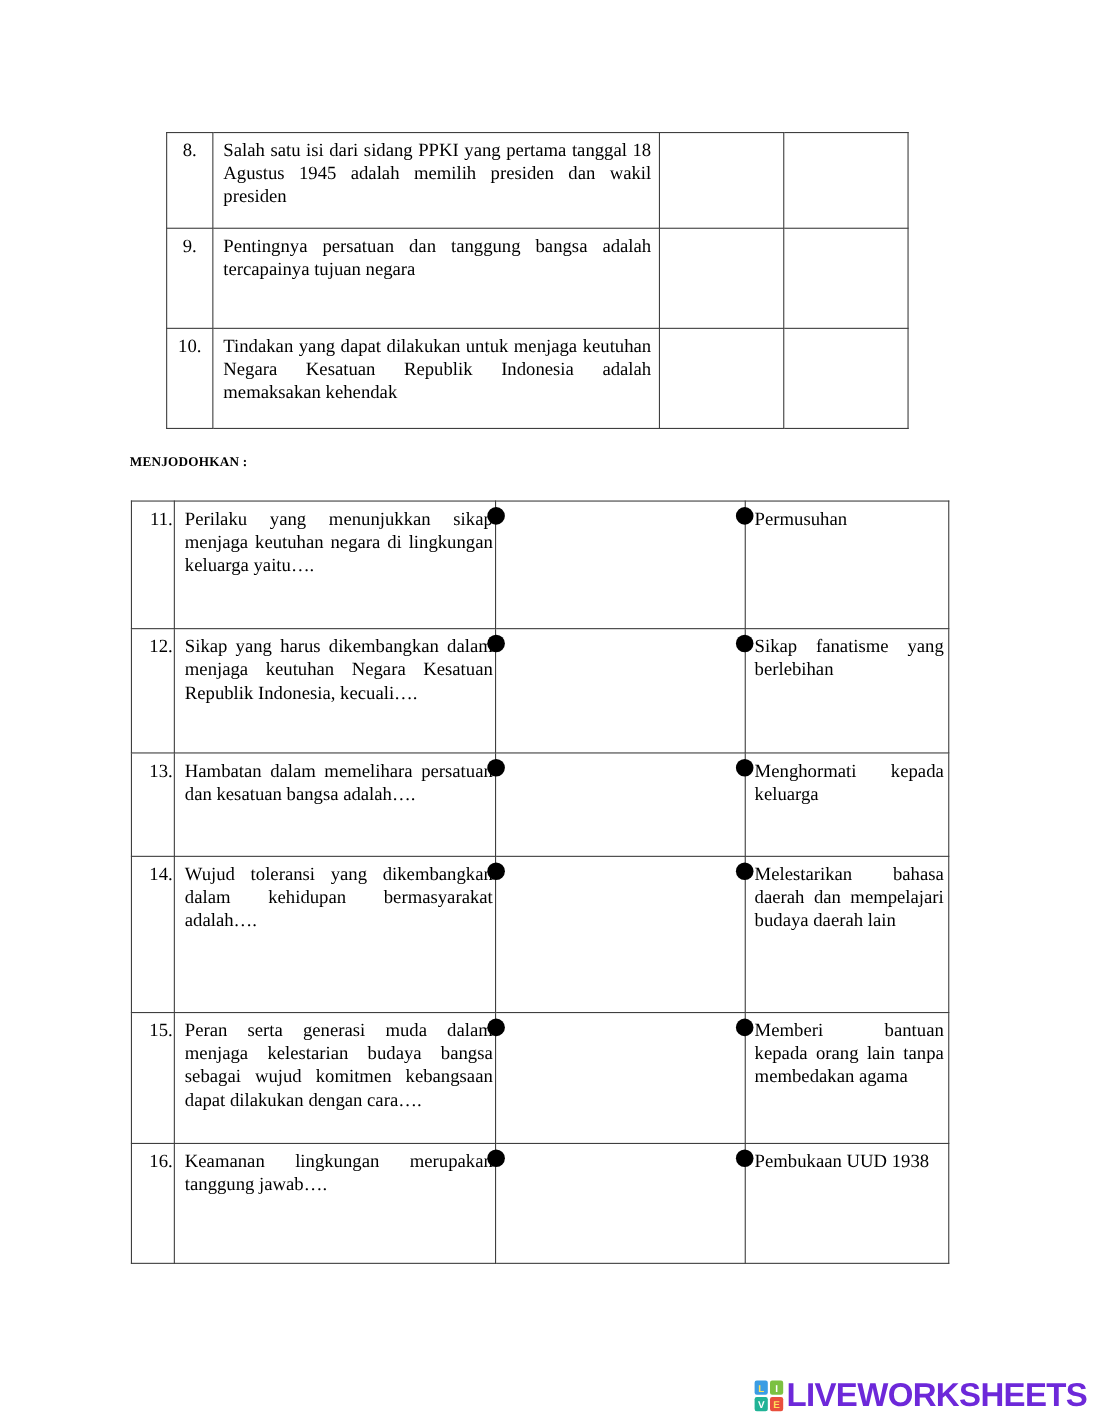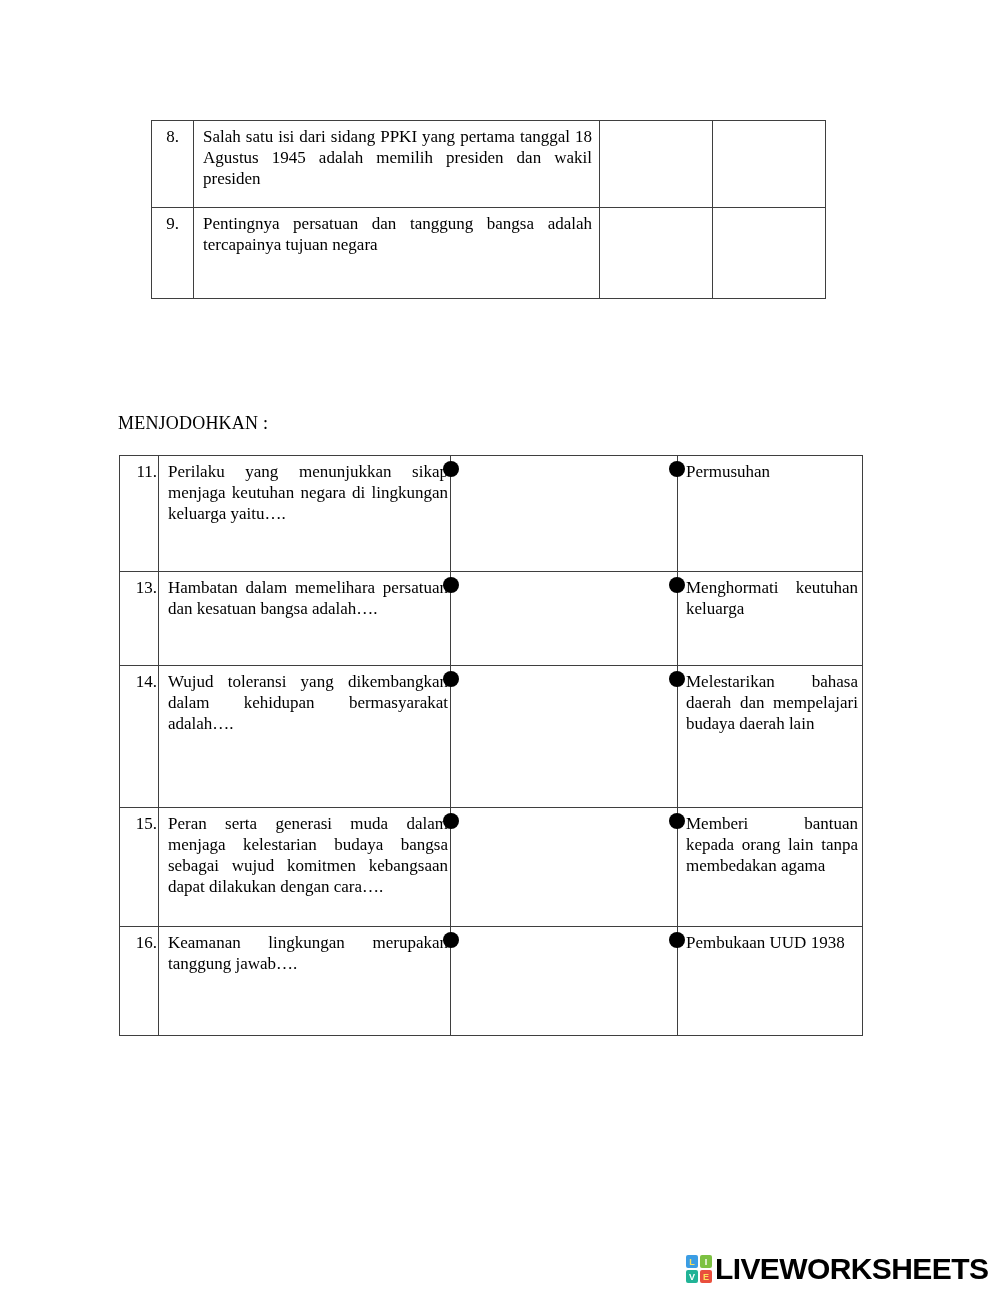"10." tr { html: none -> <tr> <td>10.</td> <td>Tindakan yang dapat dilakukan untuk menjaga keutuhan Negara Kesatuan Republik Indonesia adalah memaksakan kehendak</td> <td></td> <td></td> </tr> }
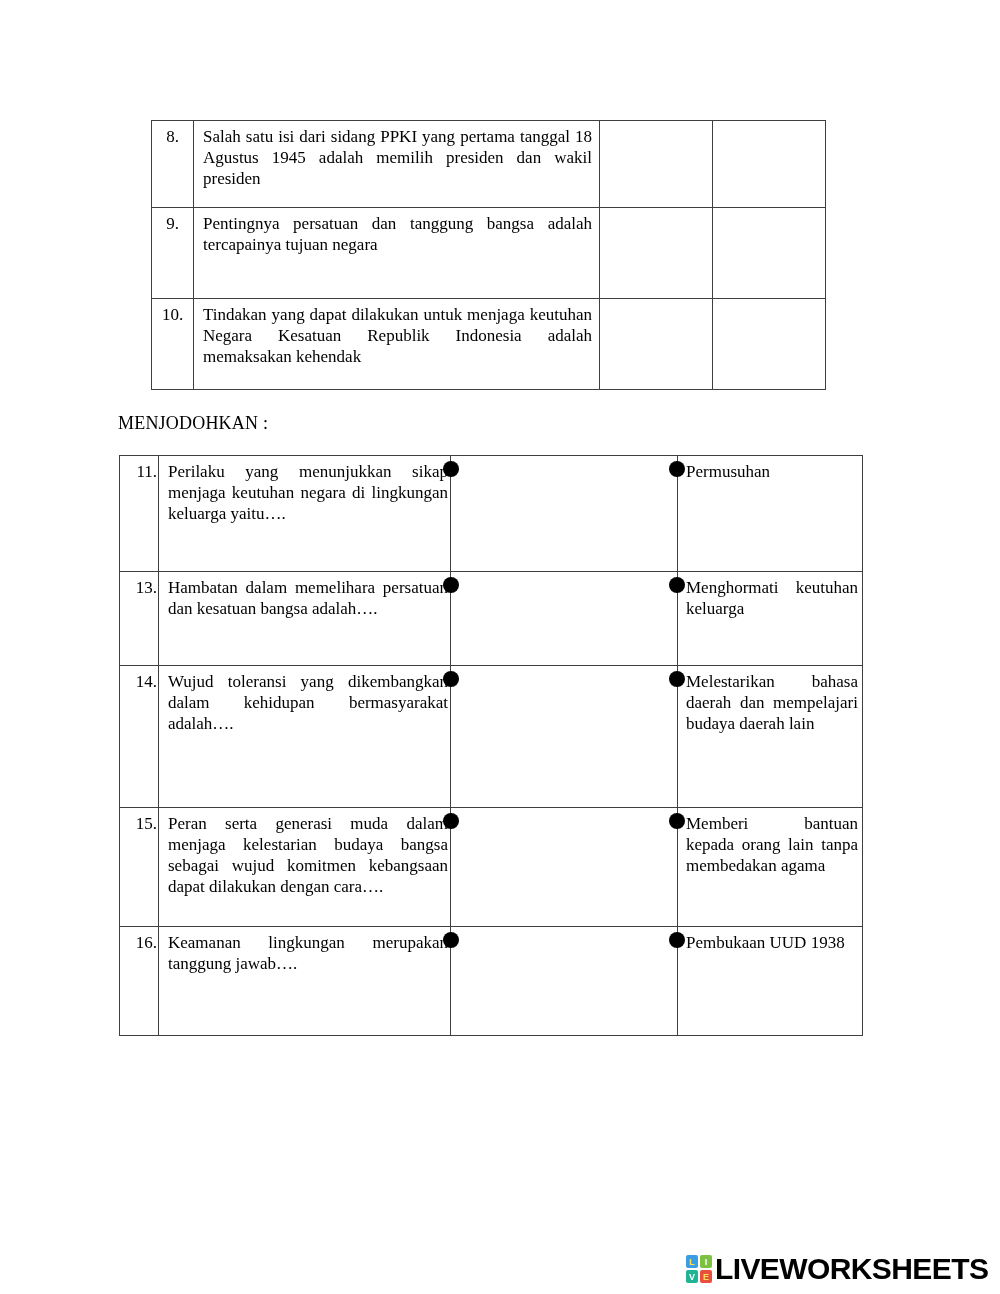"MENJODOHKAN :" .heading { font-size: 18px -> 12px; font-weight: normal -> bold }
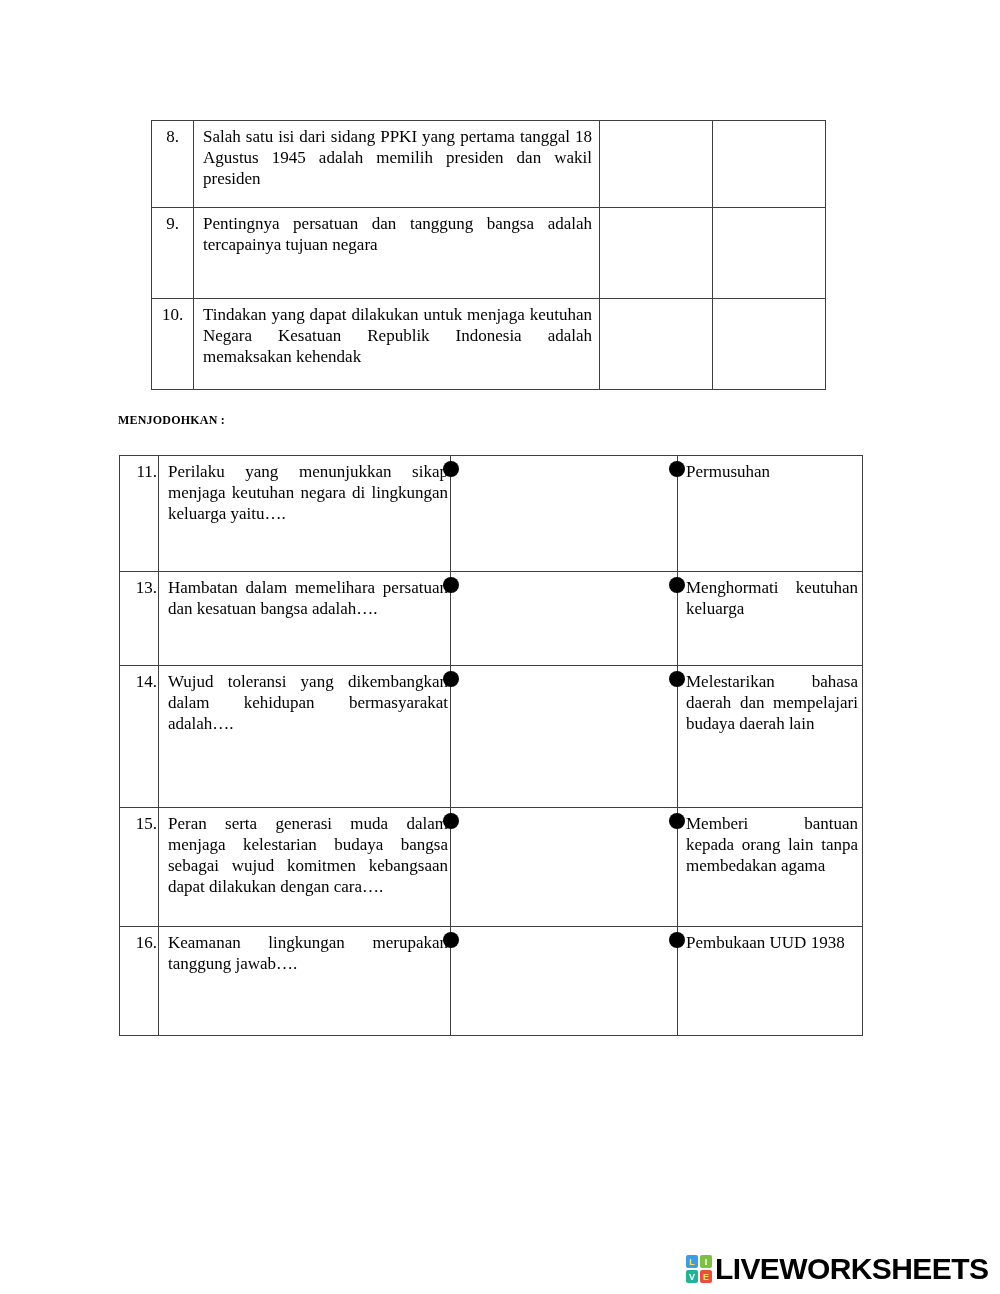"12." tr { html: none -> <tr> <td>12.</td> <td>Sikap yang harus dikembangkan dalam menjaga keutuhan Negara Kesatuan Republik Indonesia, kecuali….</td> <td> <span></span> <span></span> </td> <td>Sikap fanatisme yang berlebihan</td> </tr> }
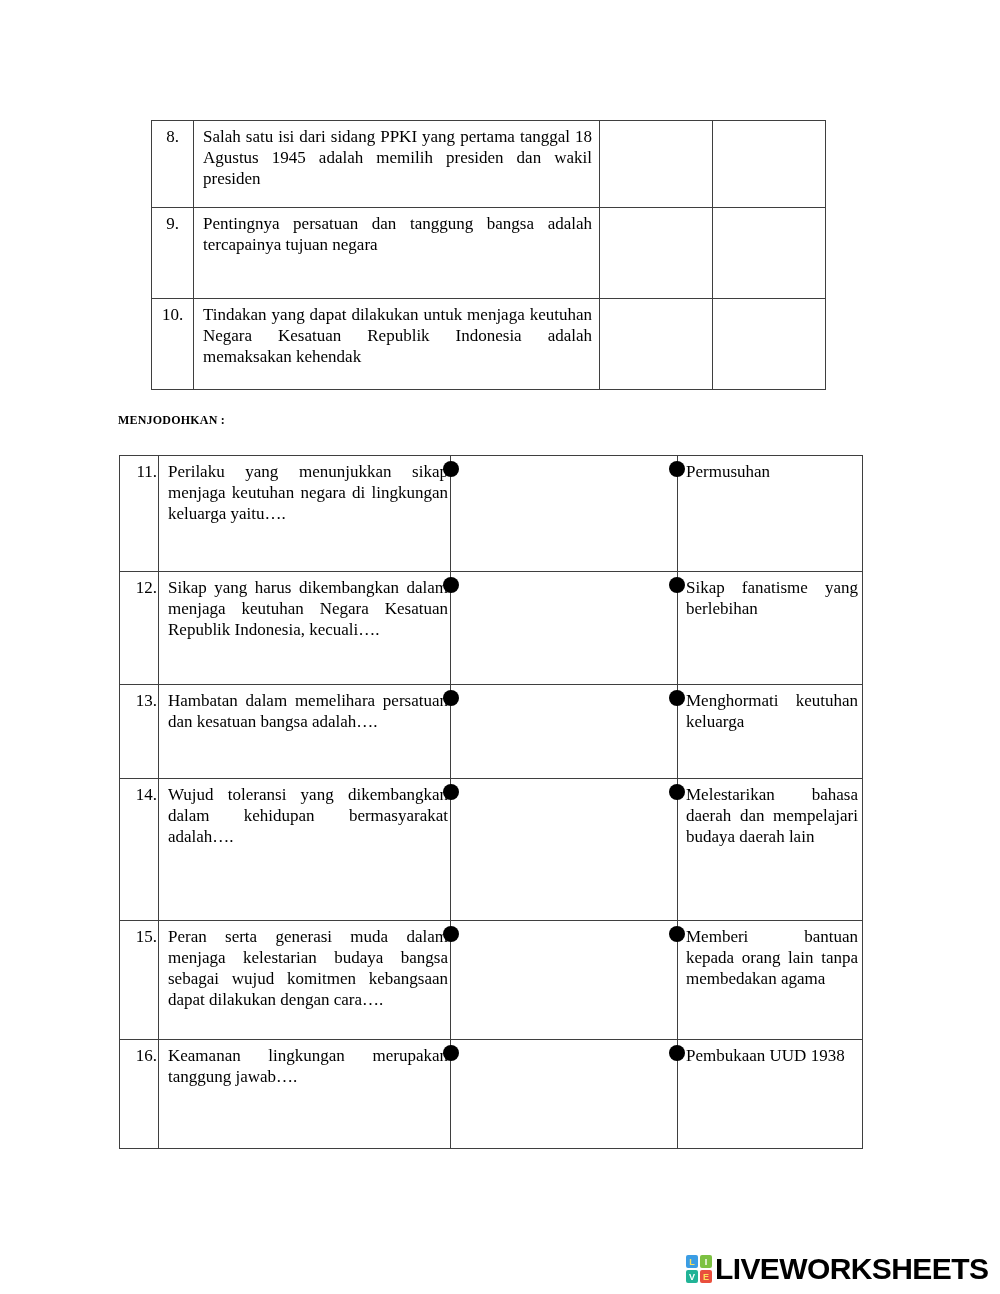"Menghormati keutuhan keluarga" td.answer { text: keutuhan -> kepada }
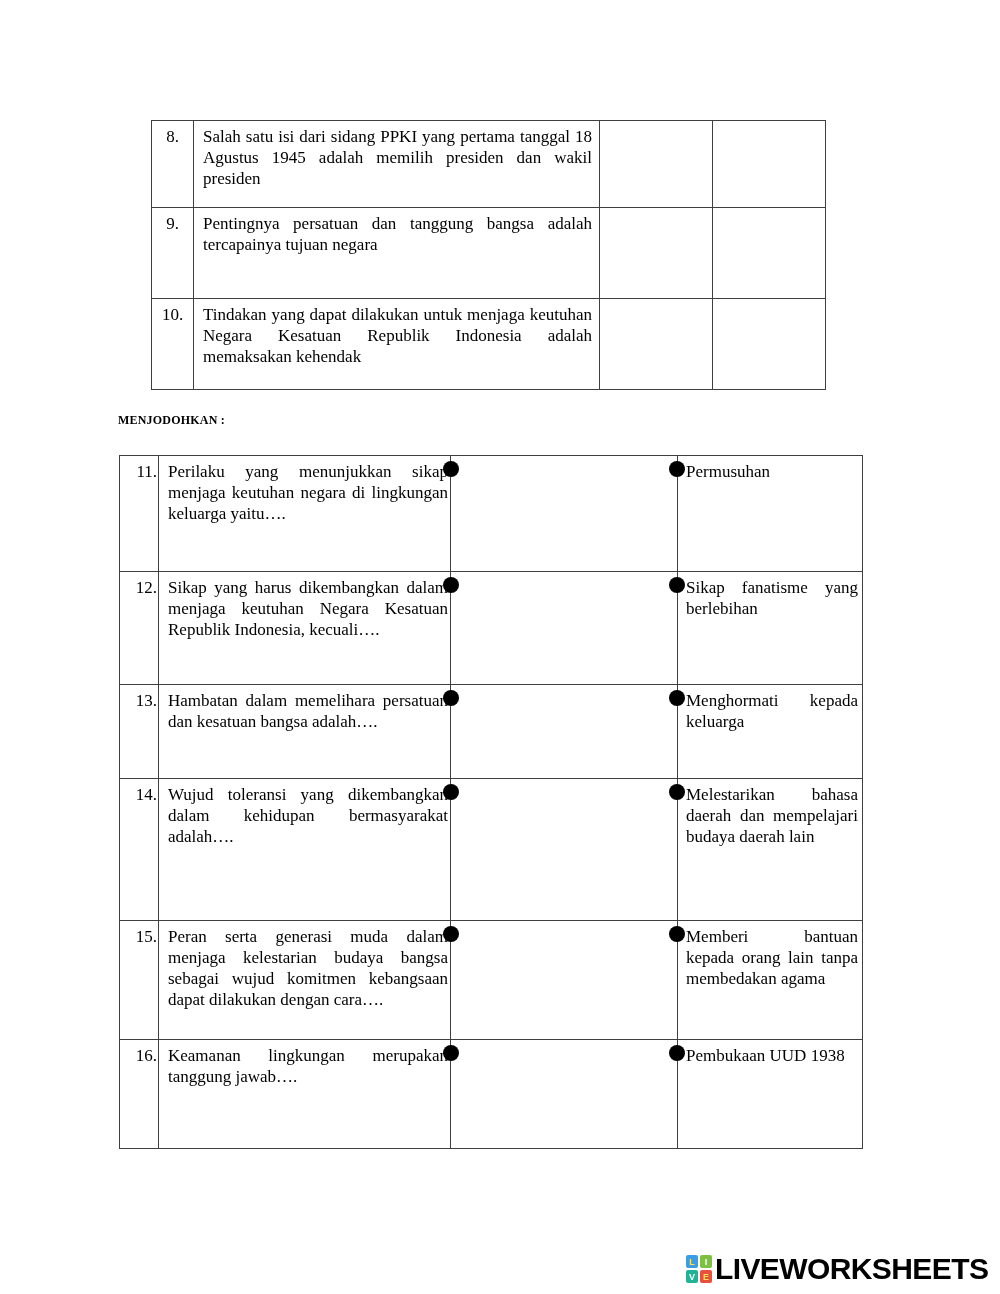"LIVEWORKSHEETS" span.logo-text { color: #000000 -> #6d28d9 }
